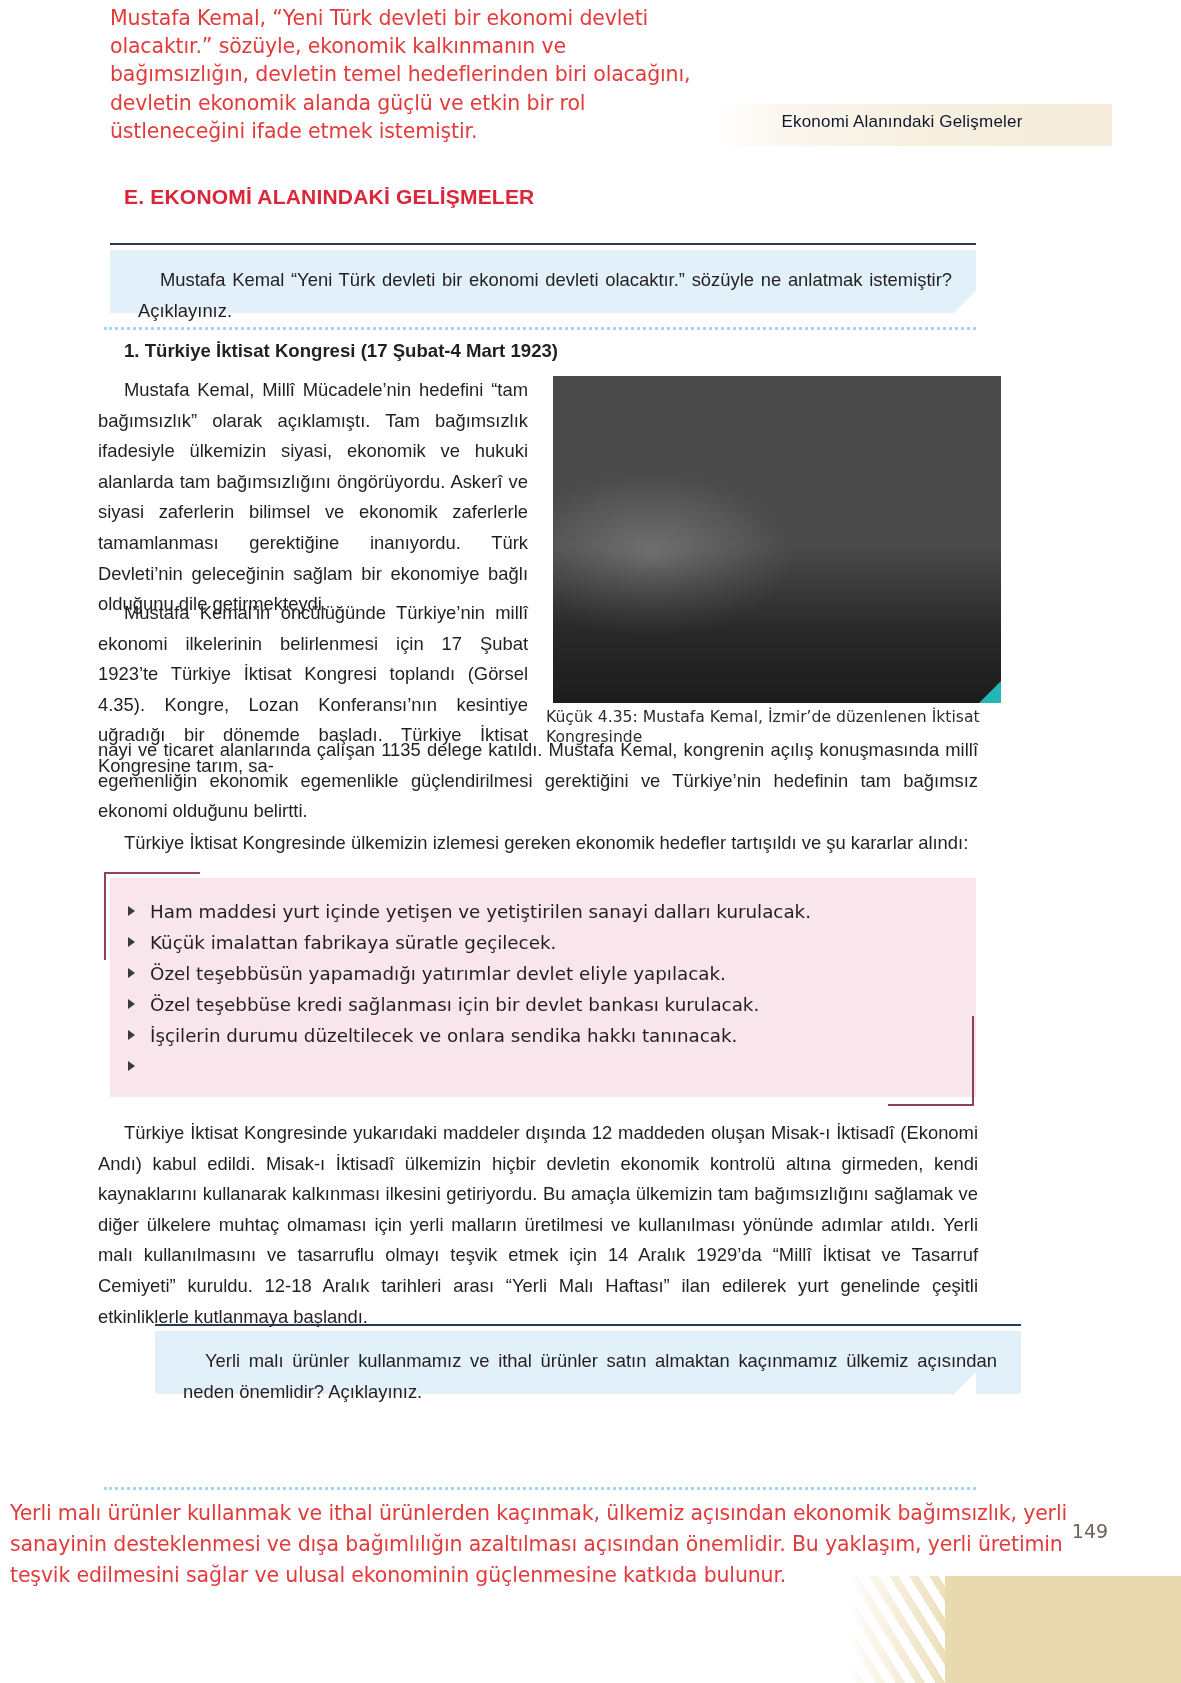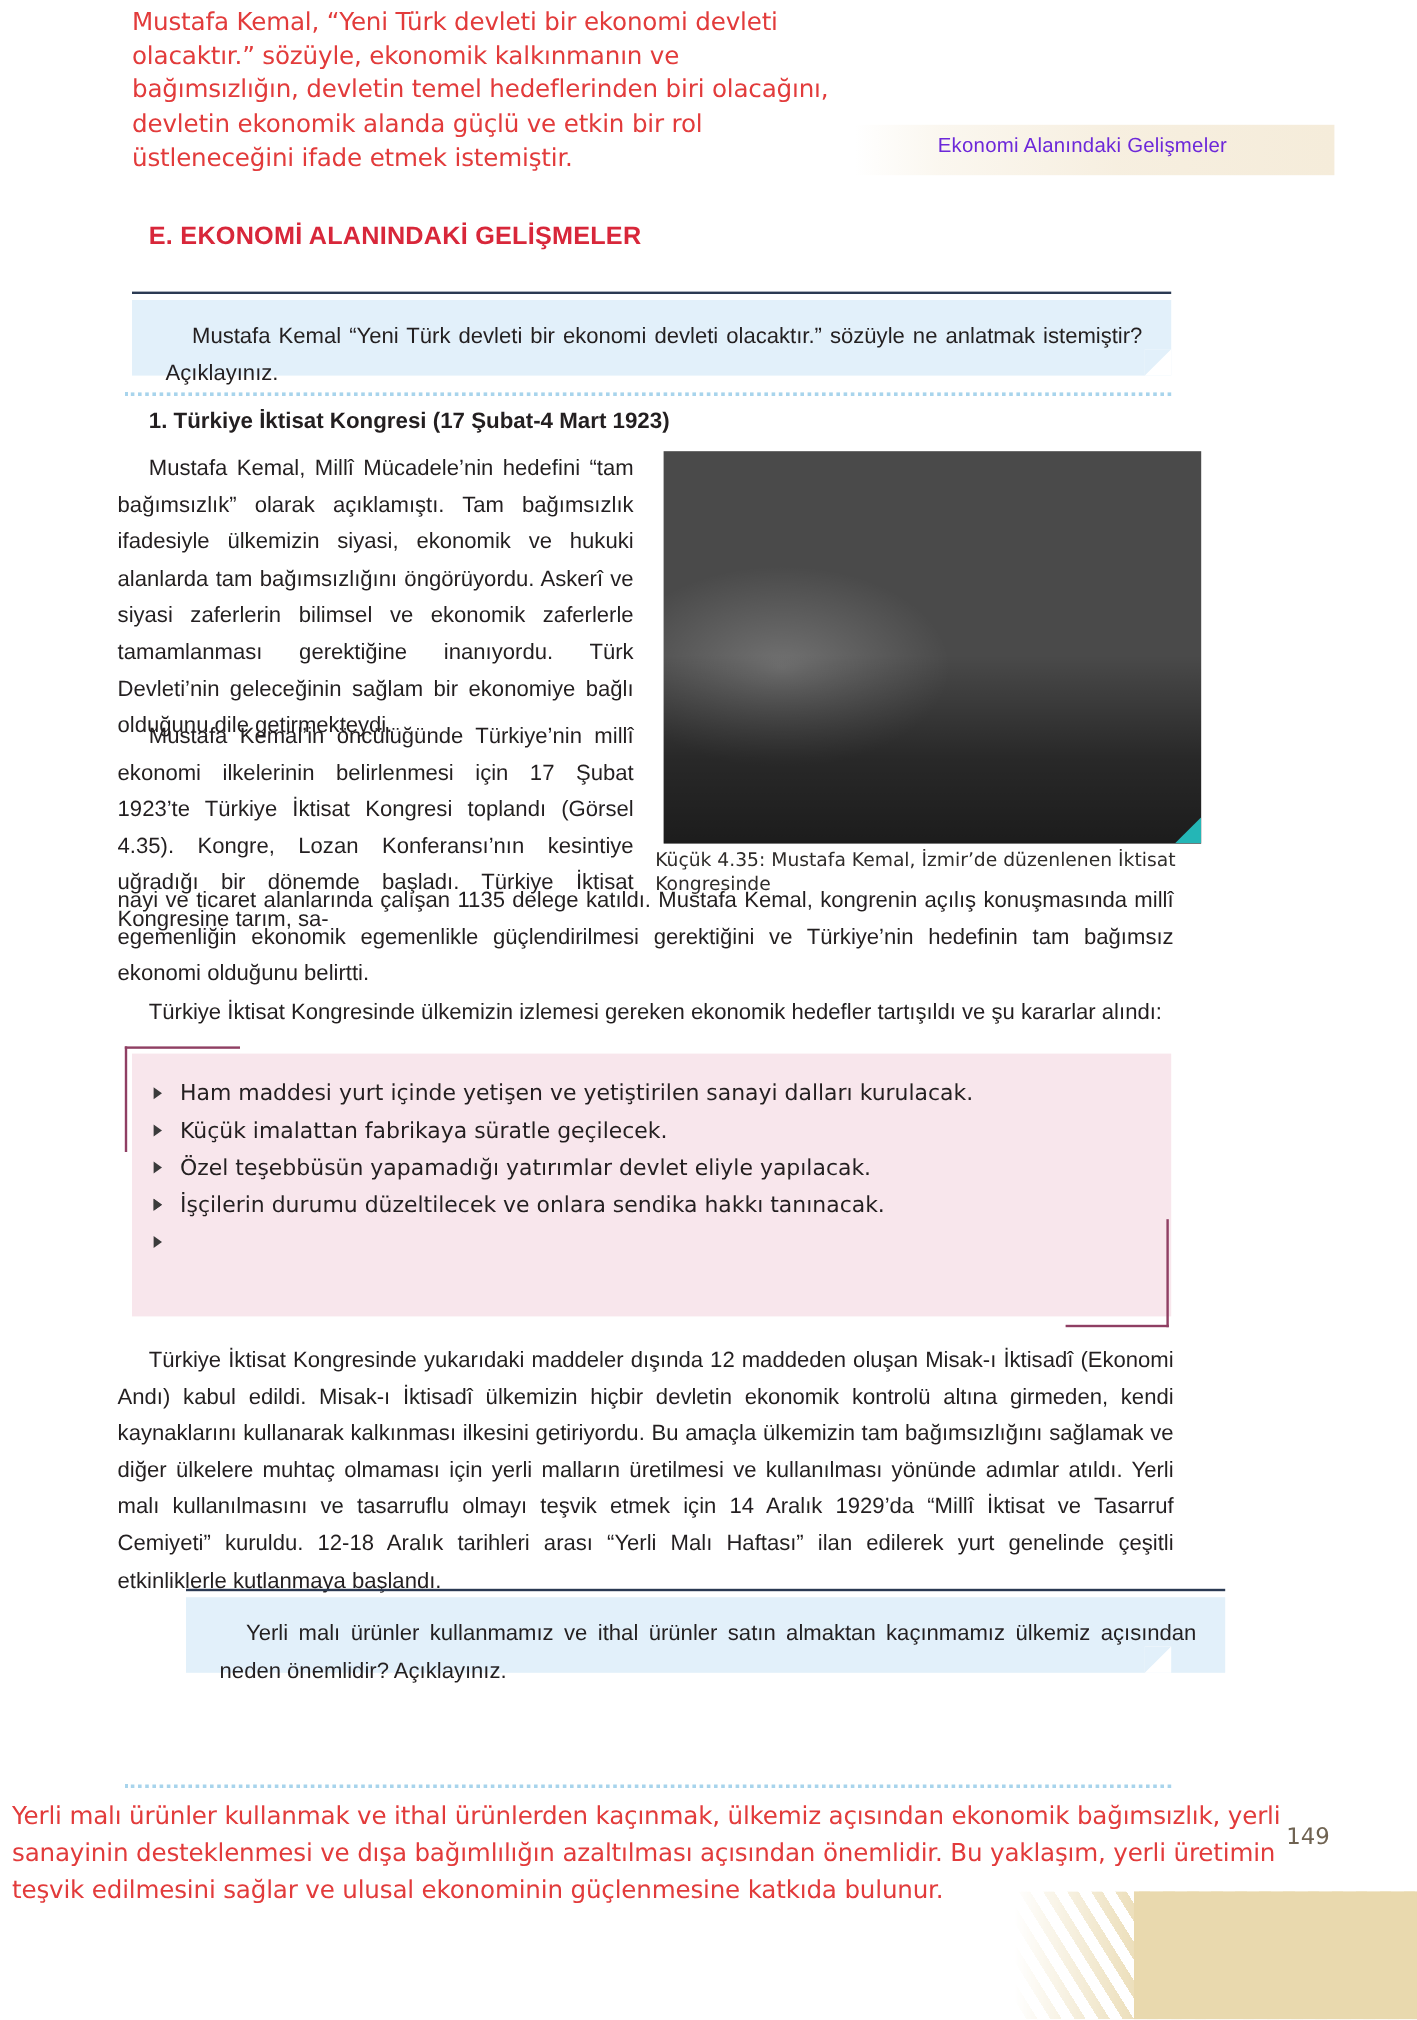"Ekonomi Alanındaki Gelişmeler" .header-title { color: #6d28d9 -> #0f172a }
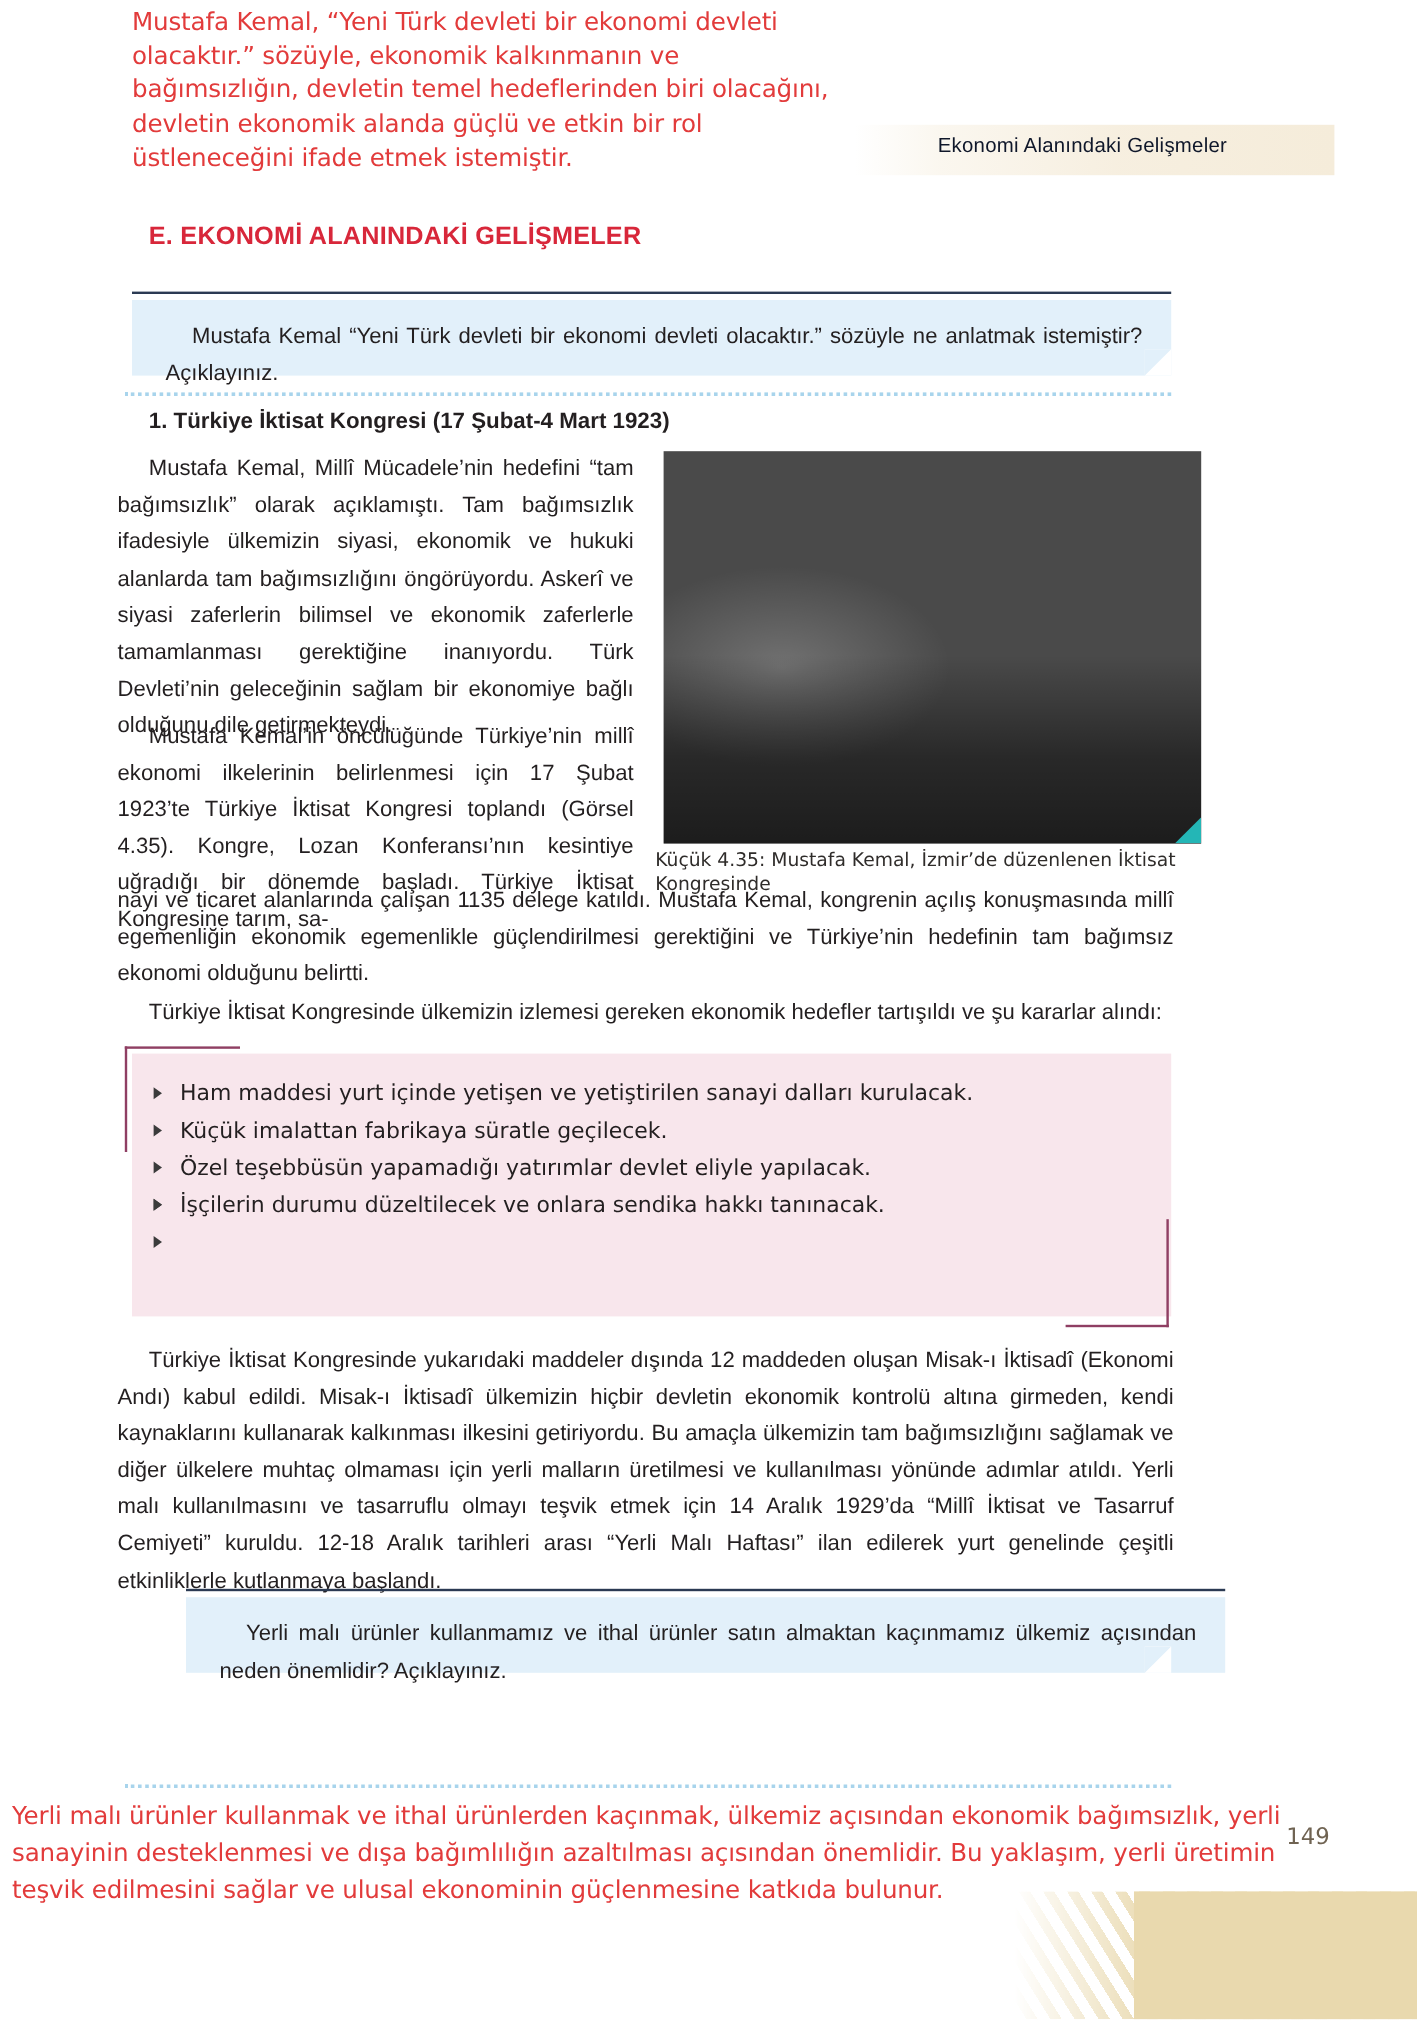"Özel teşebbüse kredi sağlanması için" span { html: none -> <span>Özel teşebbüse kredi sağlanması için bir devlet bankası kurulacak.</span> }
